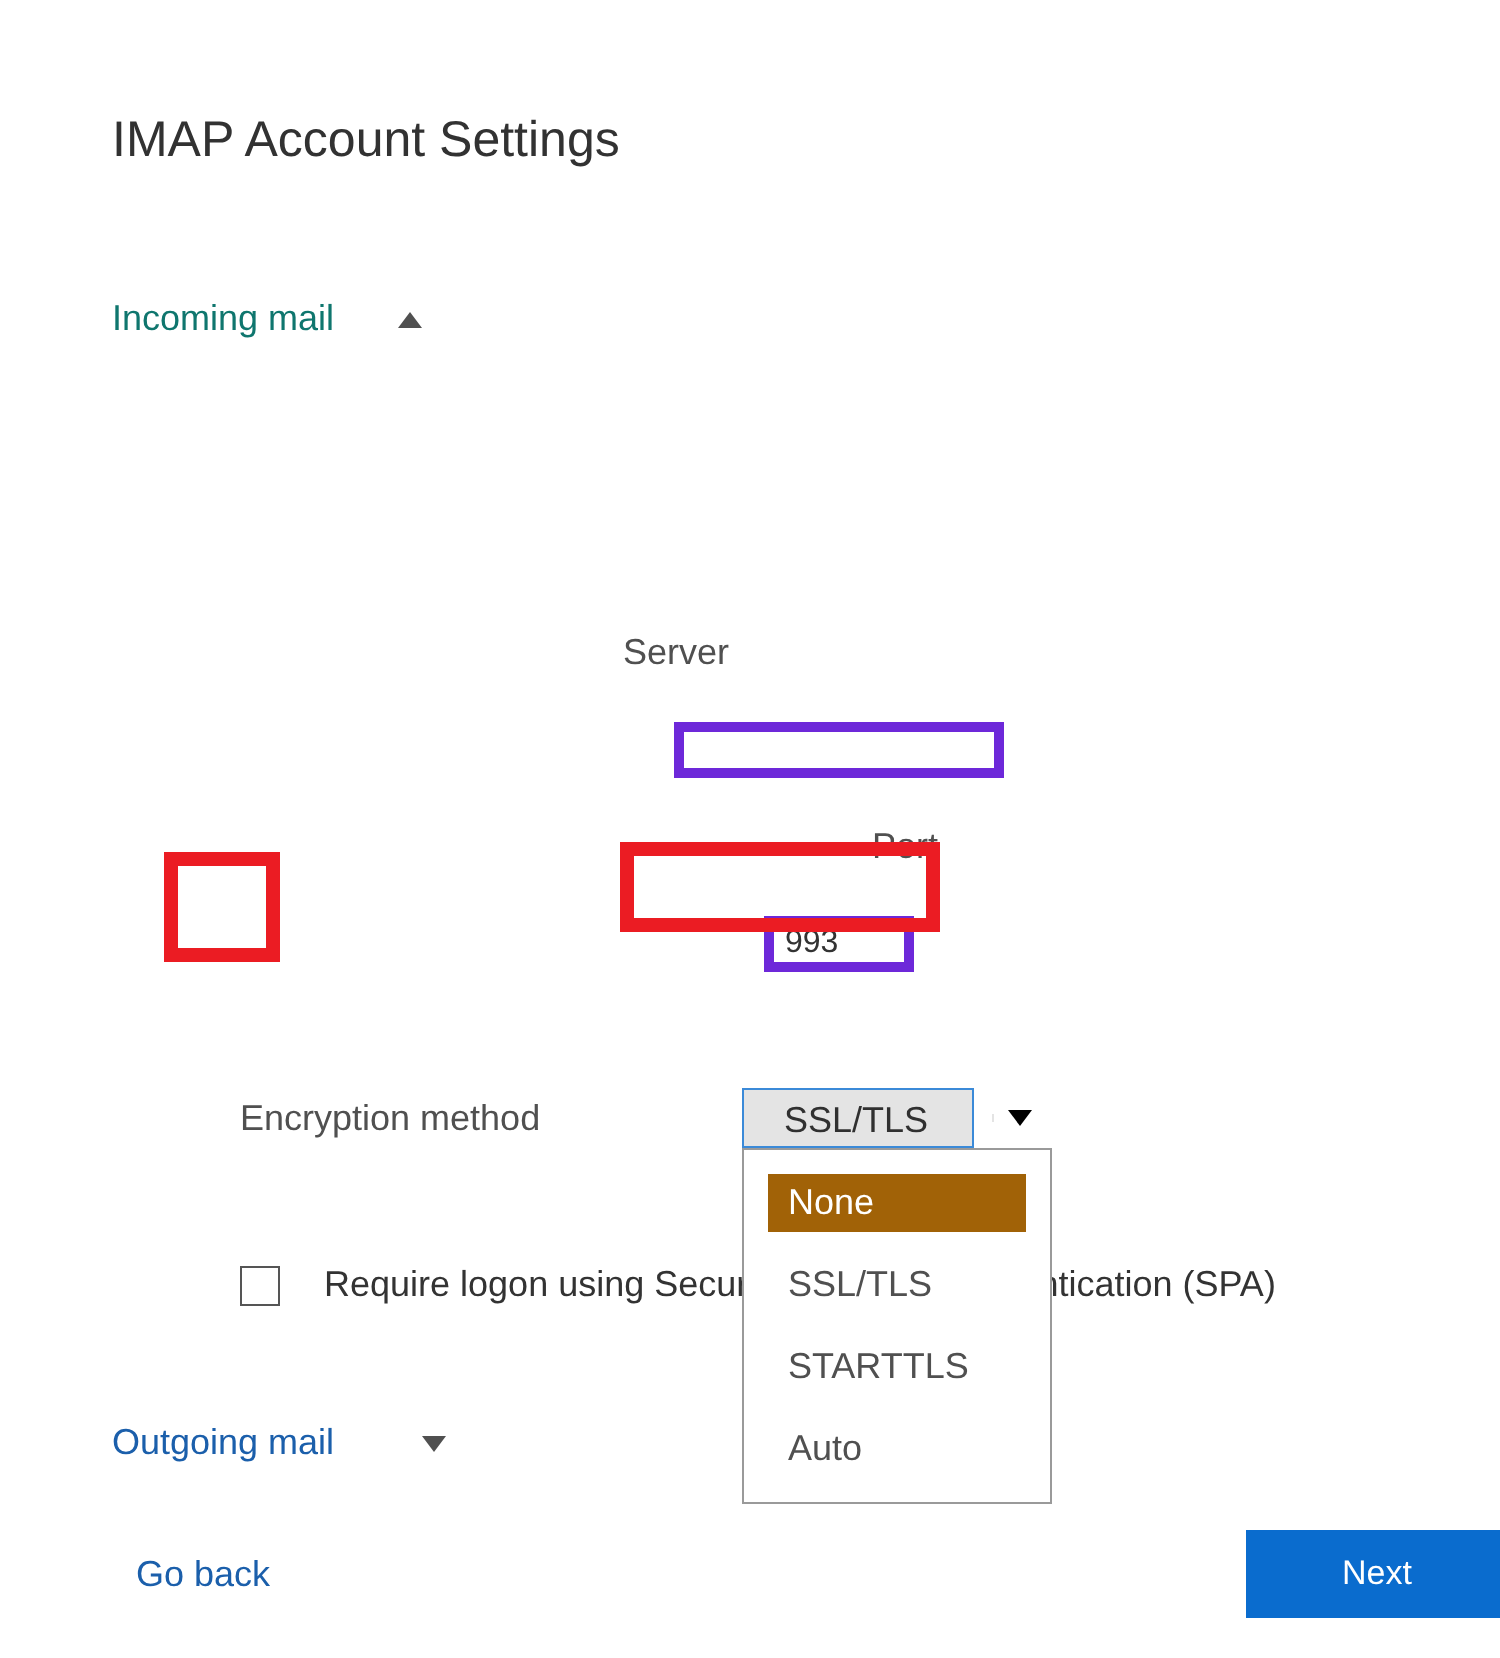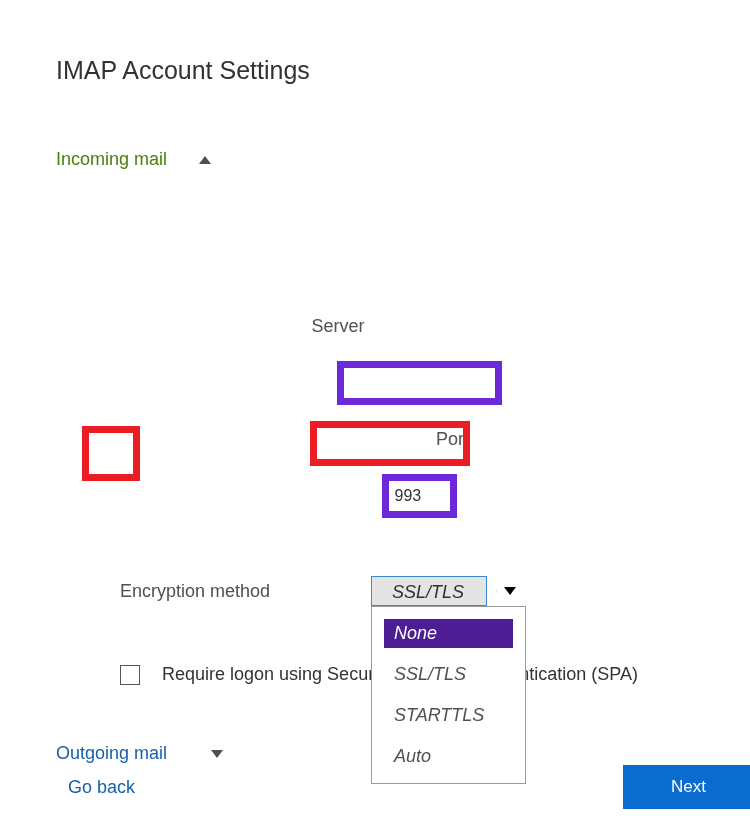"Incoming mail" .section-header { color: #4d7c0f -> #0f766e }
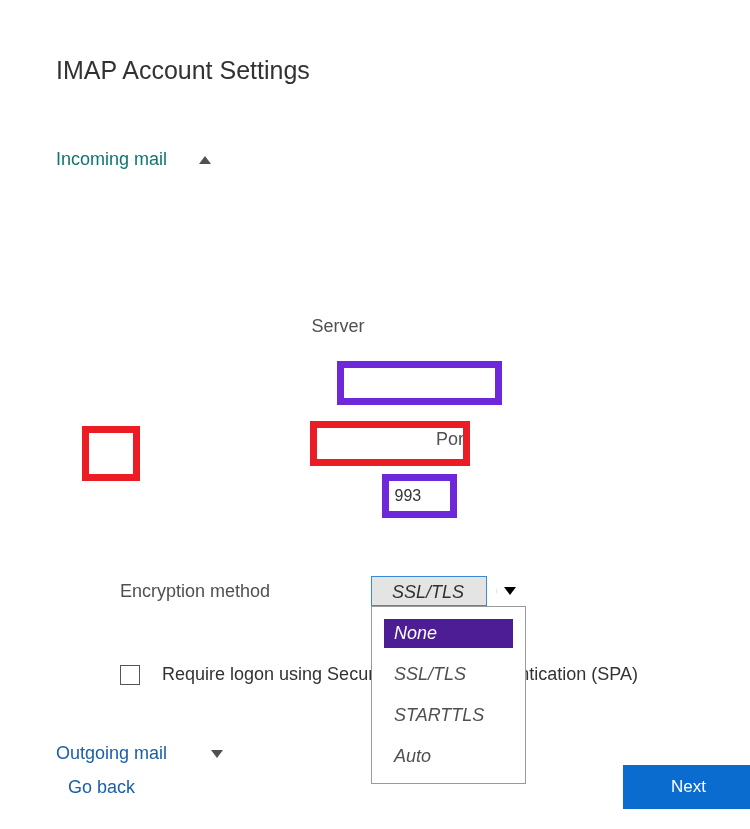"993" .text-input { border: 7px solid #6d28d9 -> 5px solid #6d28d9; height: 44px -> 28px }
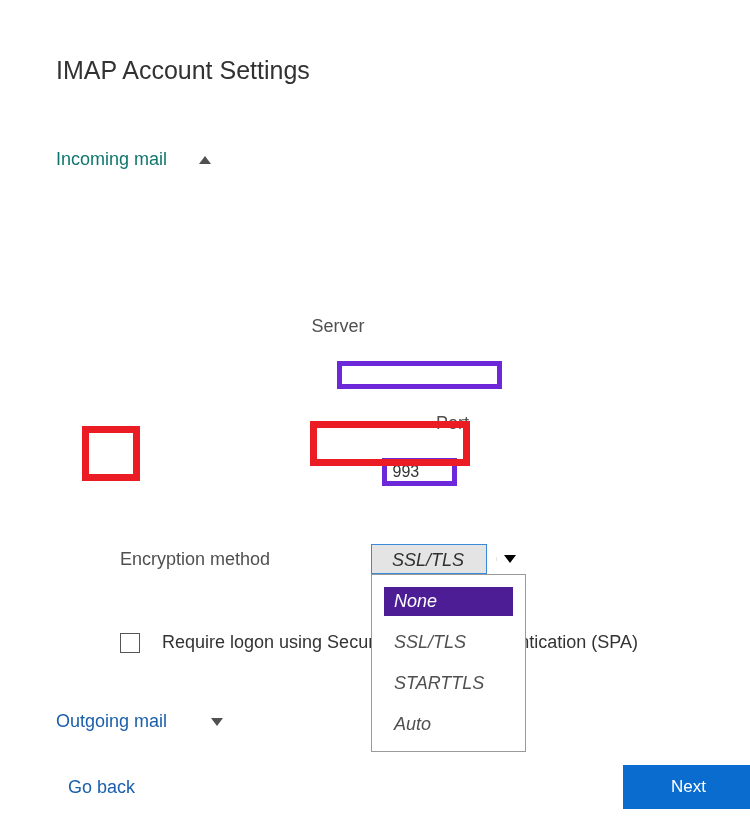"SSL/TLS" .select-box { font-style: italic -> none }
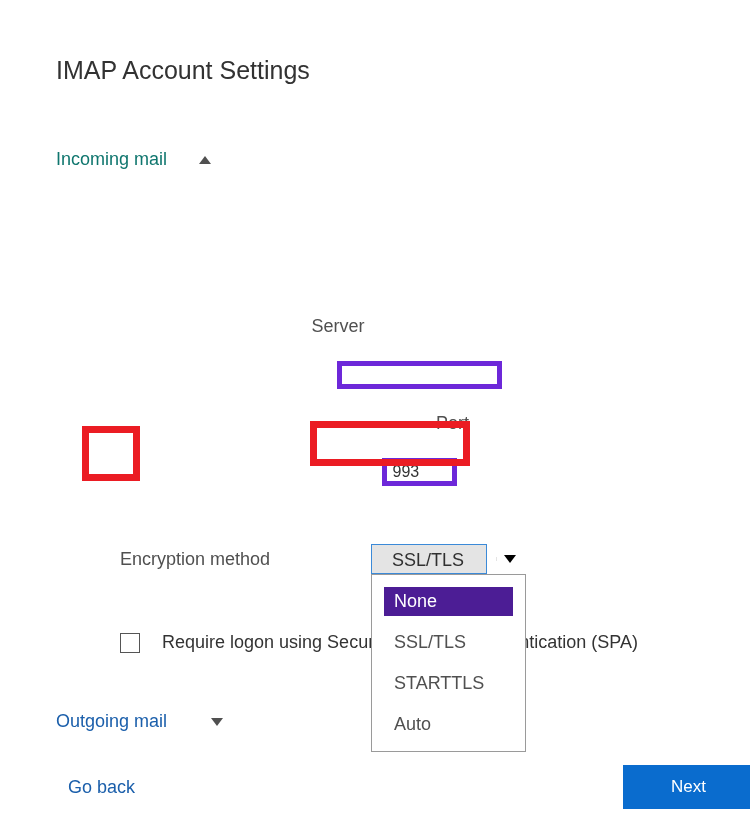"None" .dropdown-item.highlight { background: #4c1d95 -> #a16207 }
